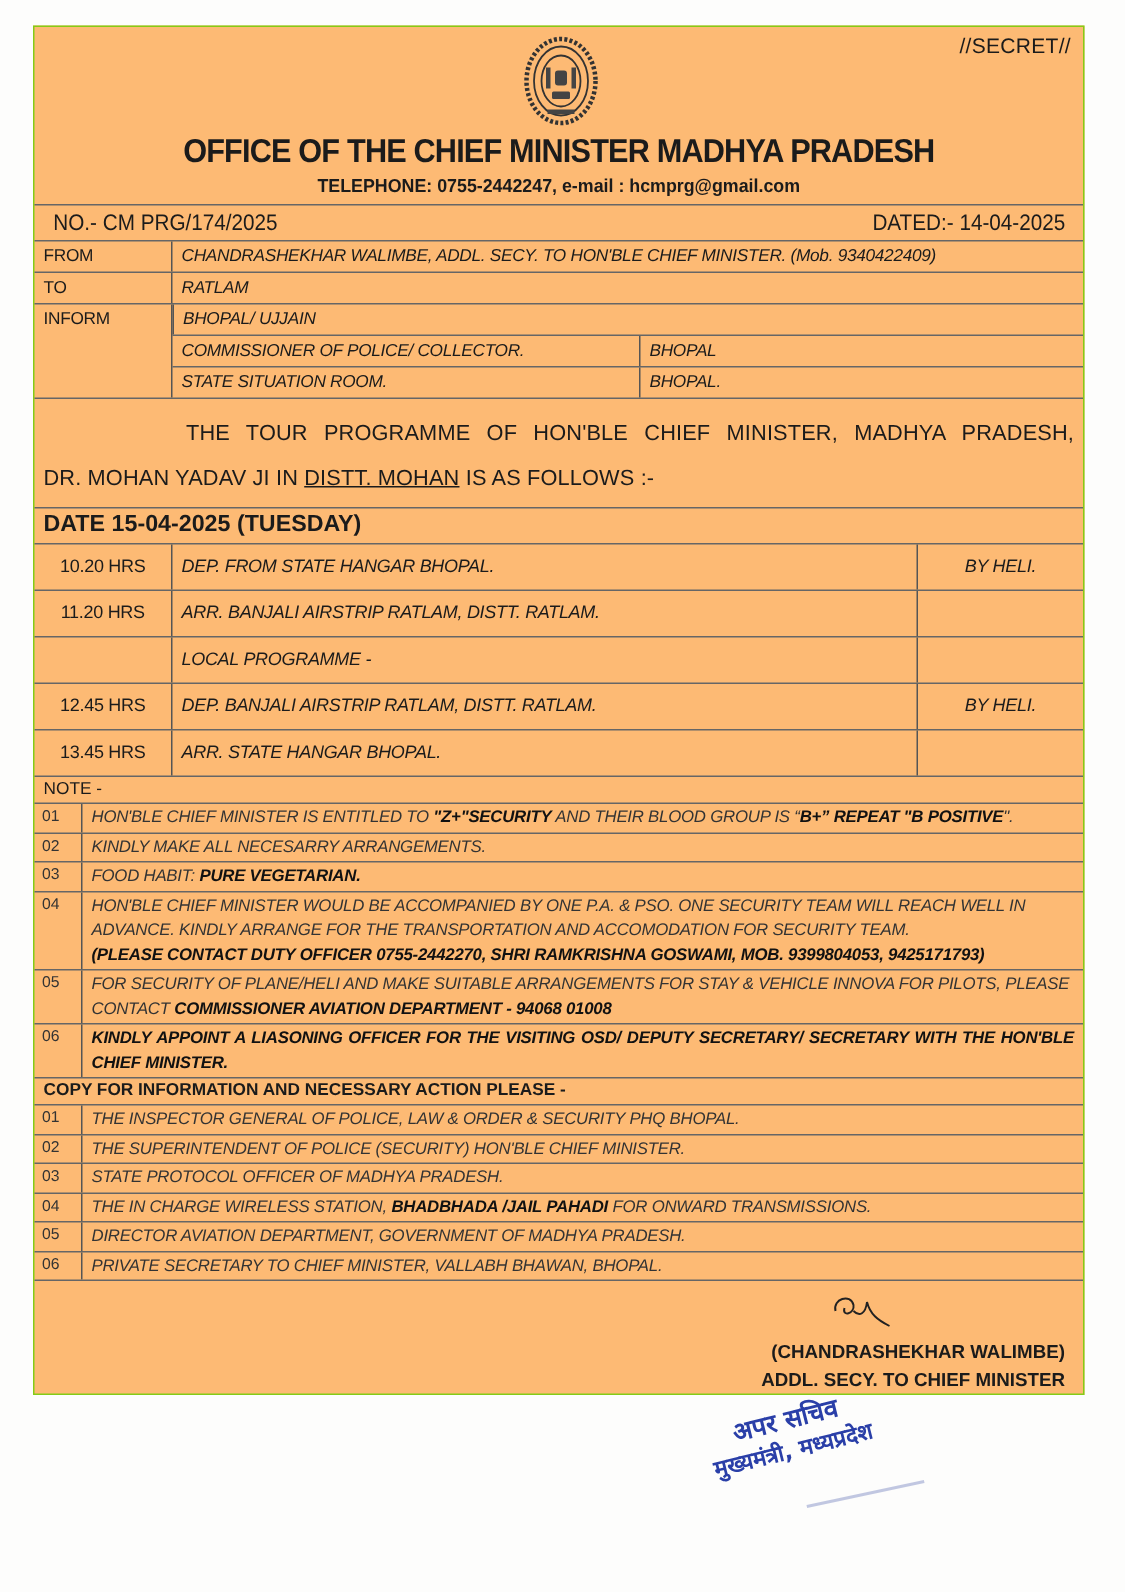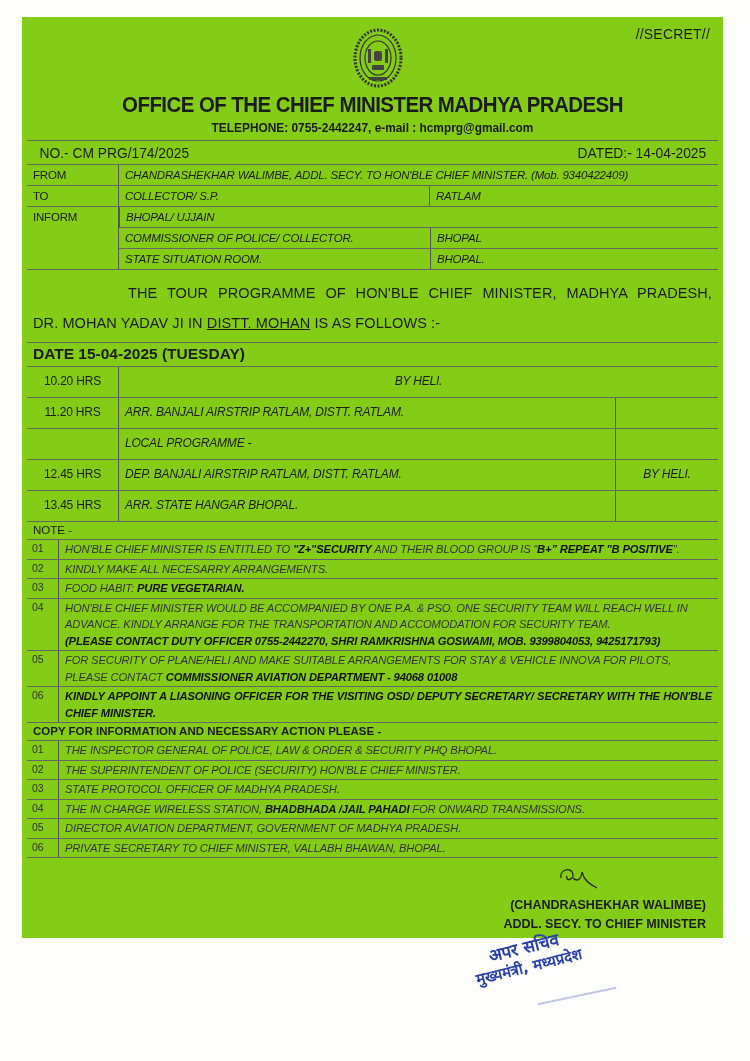"//SECRET//" .page { background: #84cc16 -> #fdba74; border: 5px solid #84cc16 -> 1px solid #84cc16 }
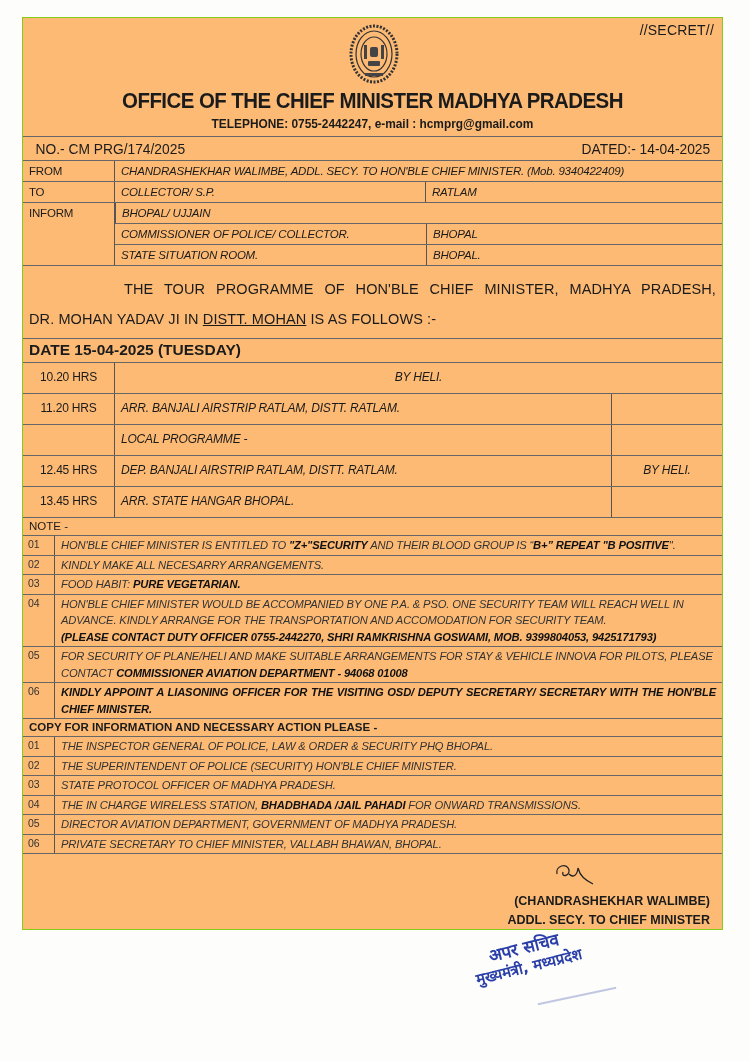"COLLECTOR/ S.P." div.cell { html: <div>COLLECTOR/ S.P.</div> -> none }
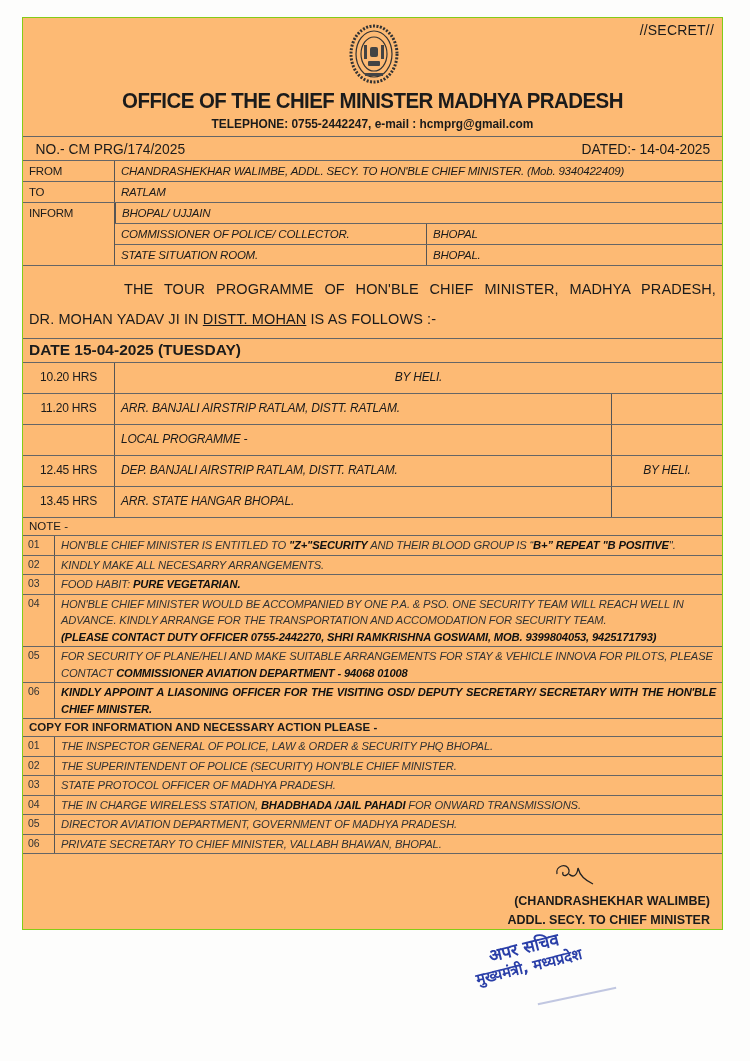"DEP. FROM STATE HANGAR BHOPAL." div.cell { html: none -> <div>DEP. FROM STATE HANGAR BHOPAL.</div> }
